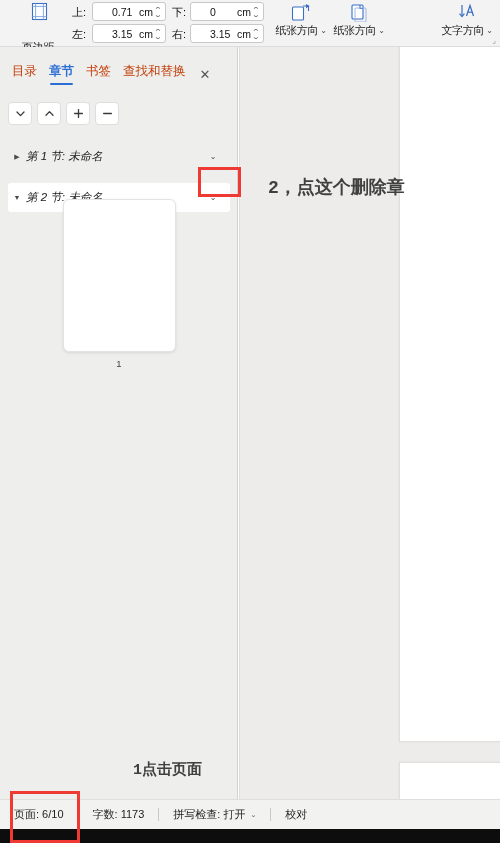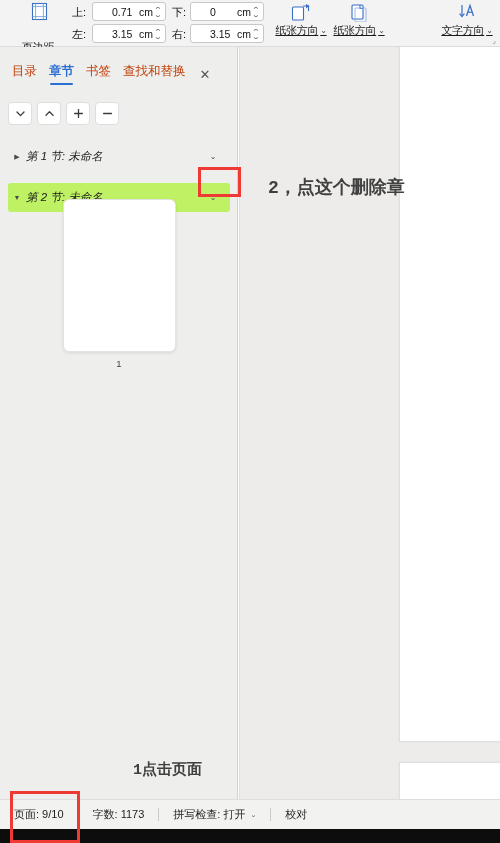"纸张方向 ⌄" .rbtn .tx { text-decoration: underline -> none }
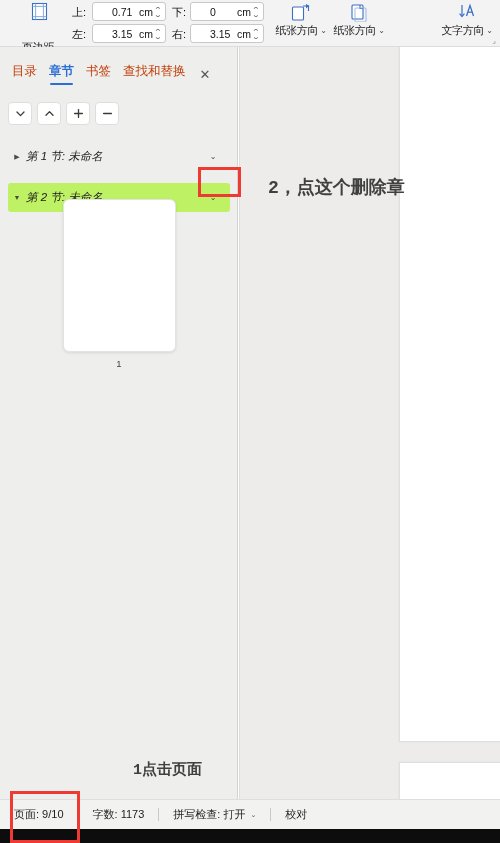"第 2 节: 未命名" .tree-row.selected { background: #bef264 -> #ffffff }
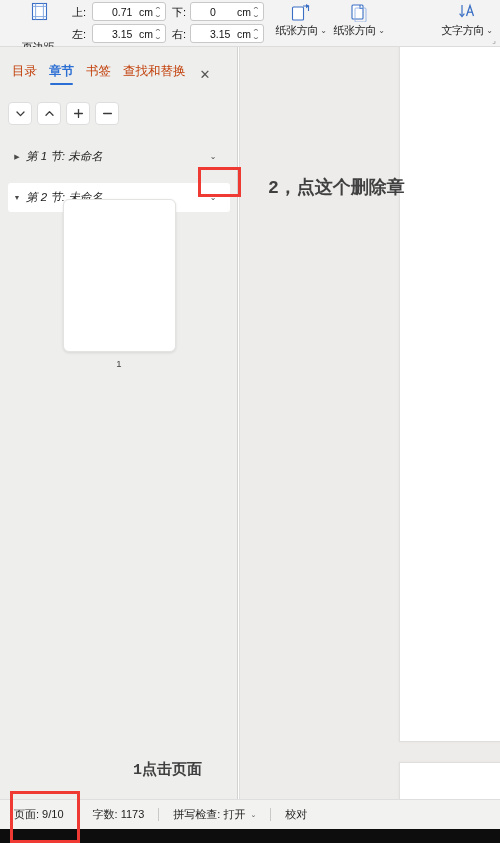"页面: 9/10" div.st-item { text: 9/10 -> 6/10 }
